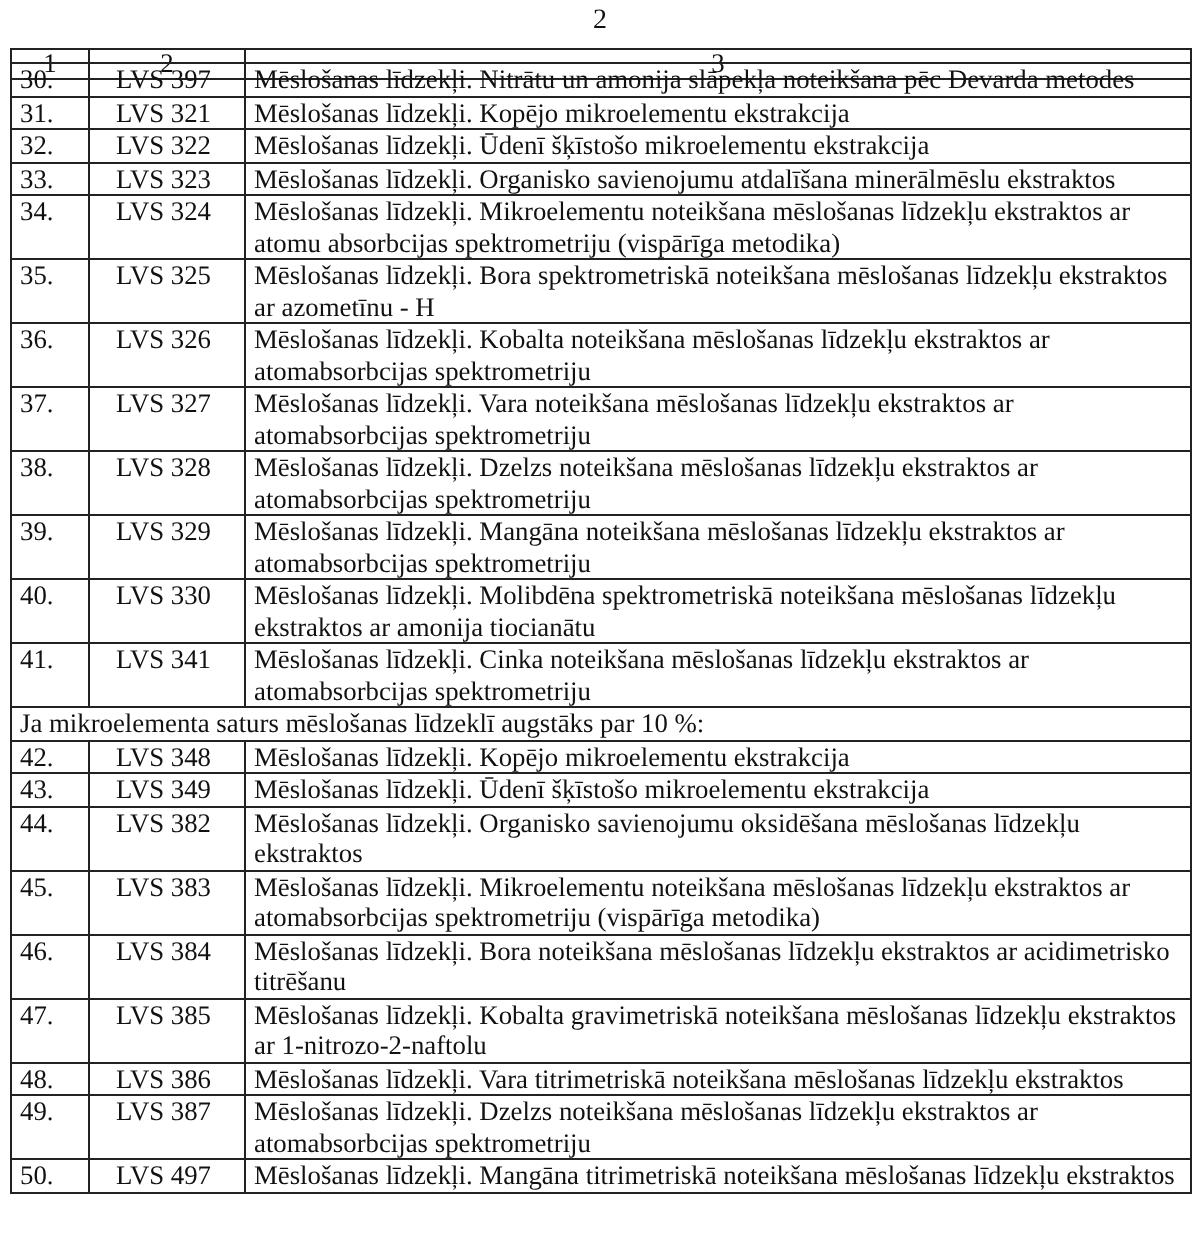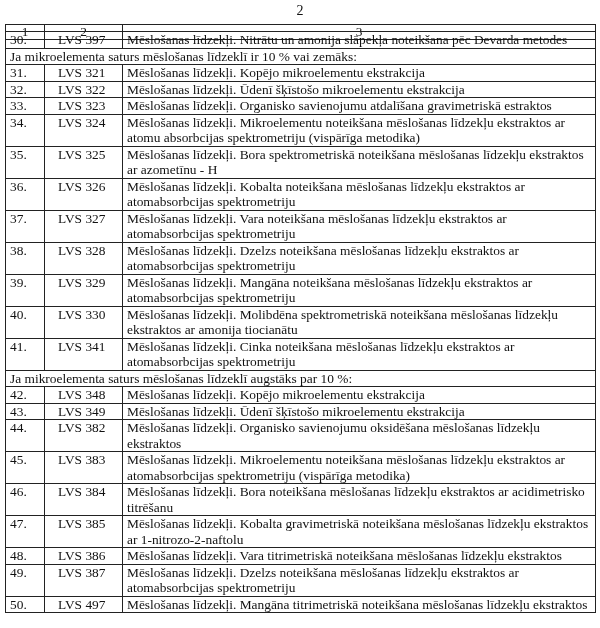"Ja mikroelementa saturs mēslošanas līdzeklī ir" tr.section { html: <tr> <td>Ja mikroelementa saturs mēslošanas līdzeklī ir 10 % vai zemāks:</td> </tr> -> none }
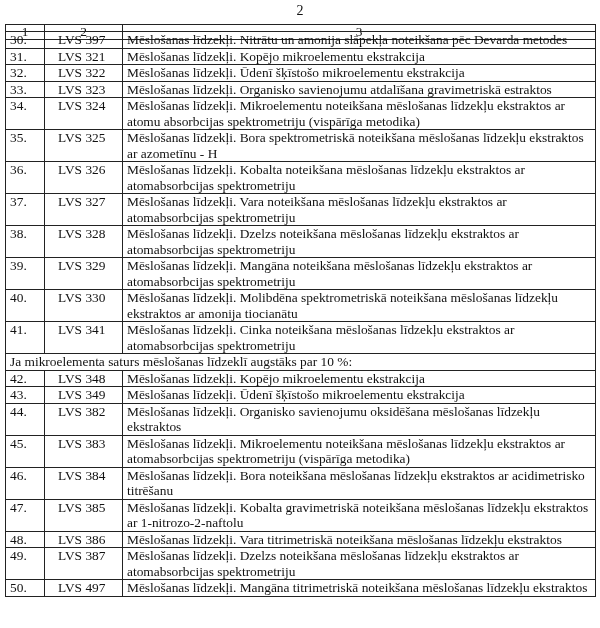"Mēslošanas līdzekļi. Organisko savienojumu atdalīšana" td { text: gravimetriskā estraktos -> minerālmēslu ekstraktos }
